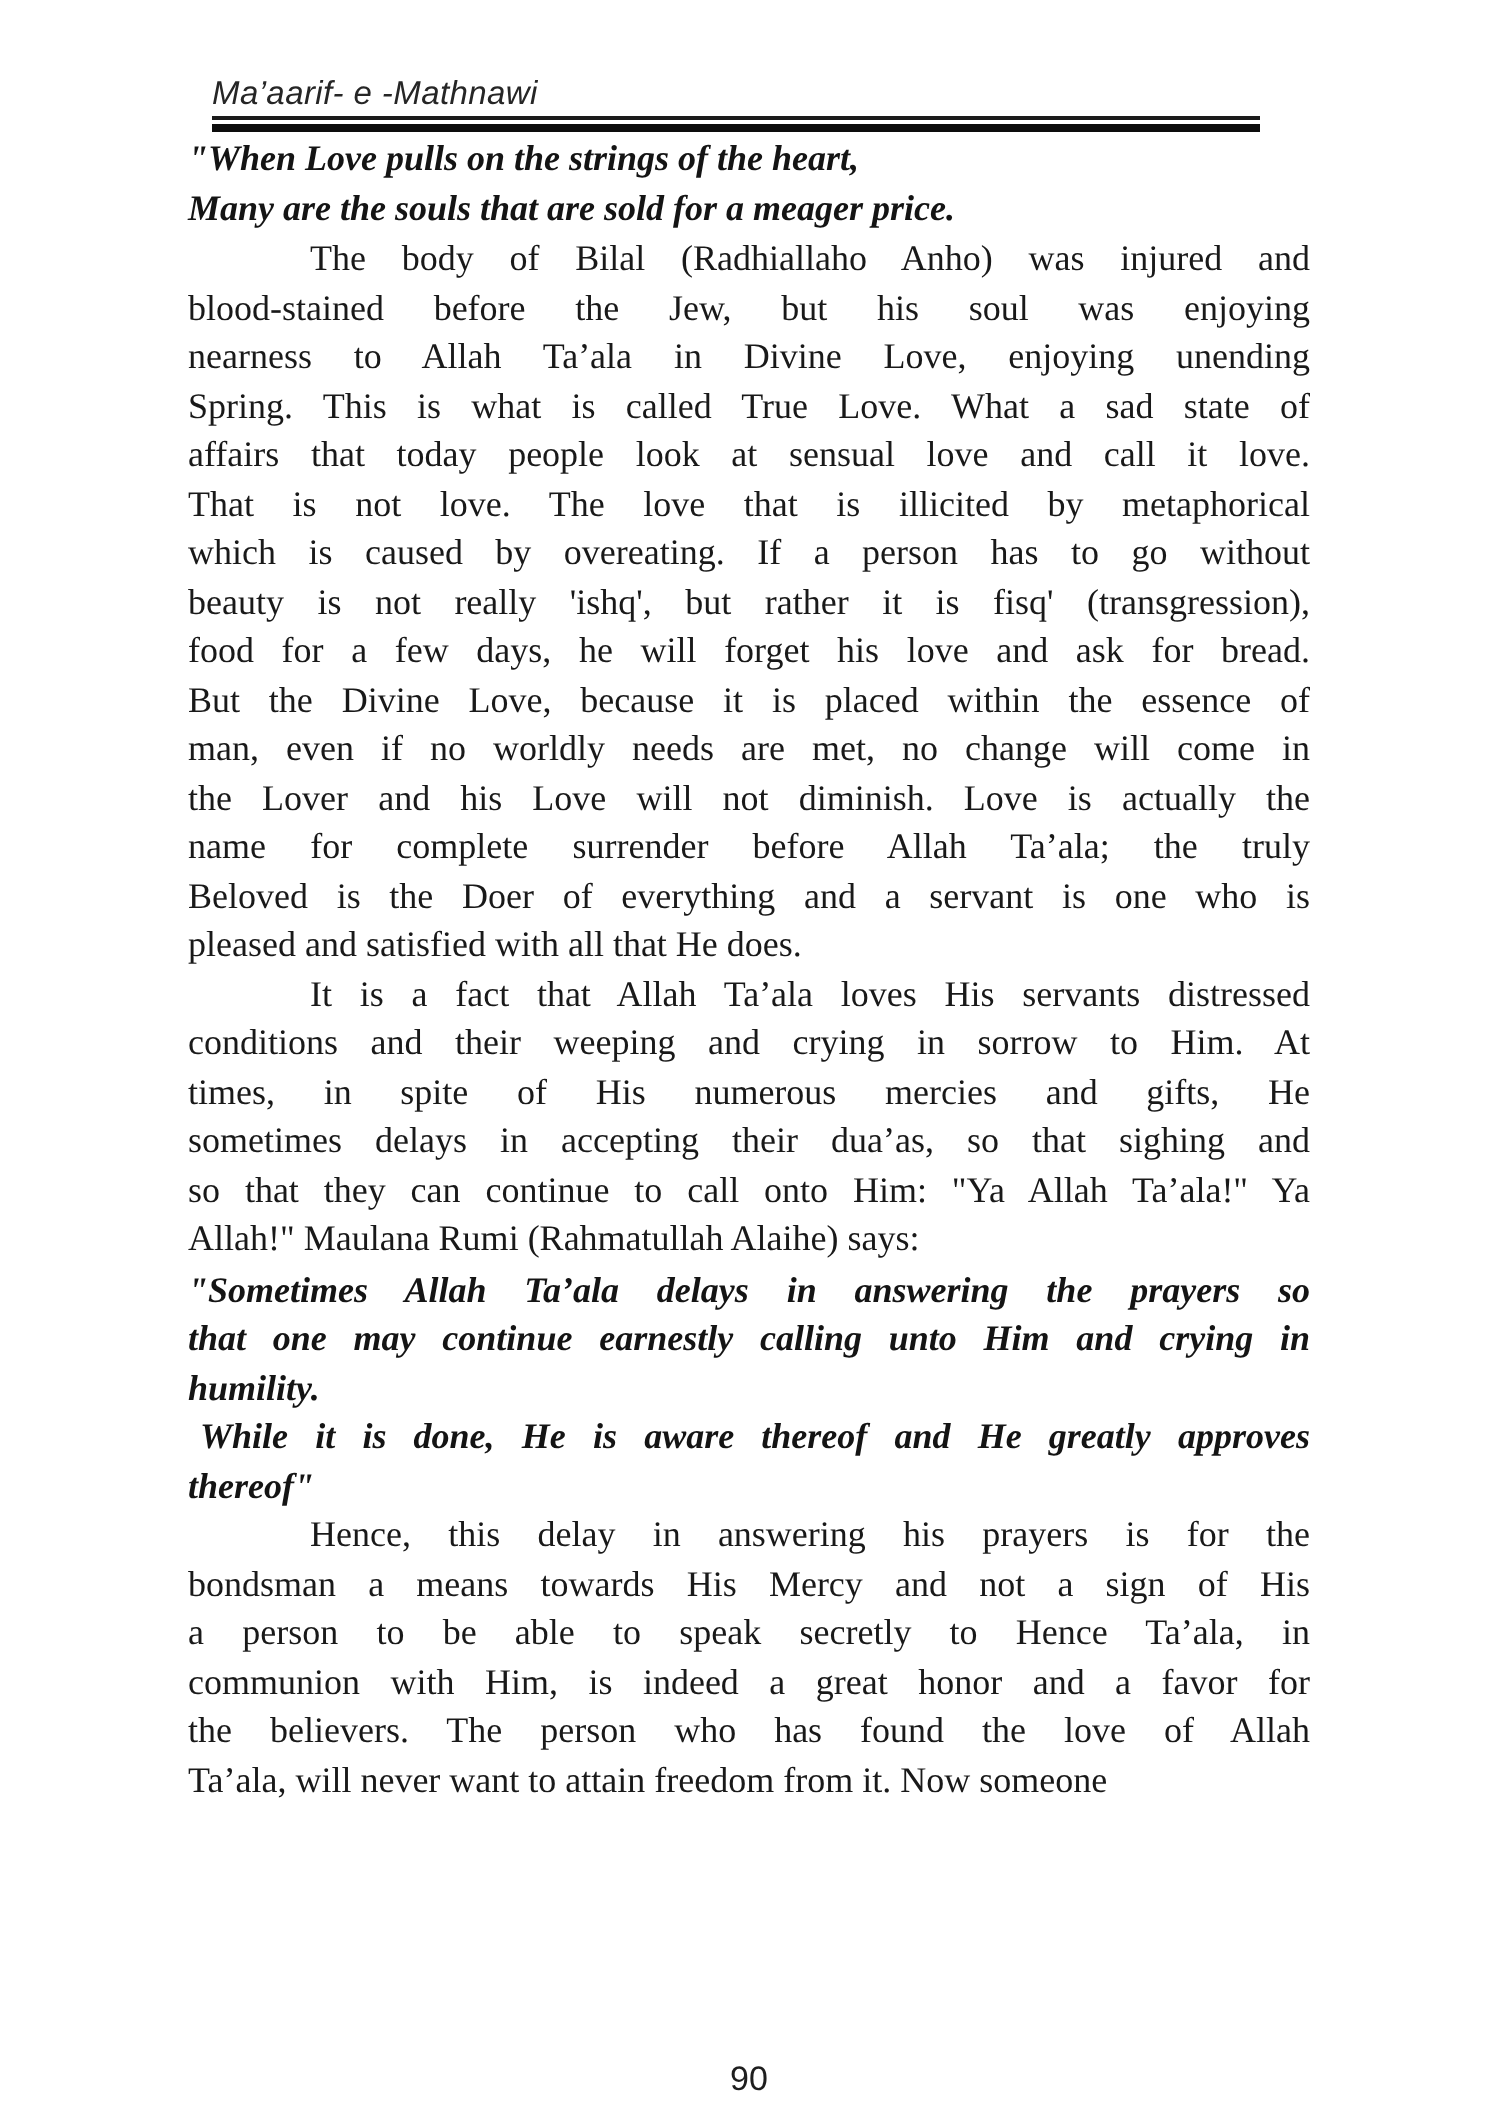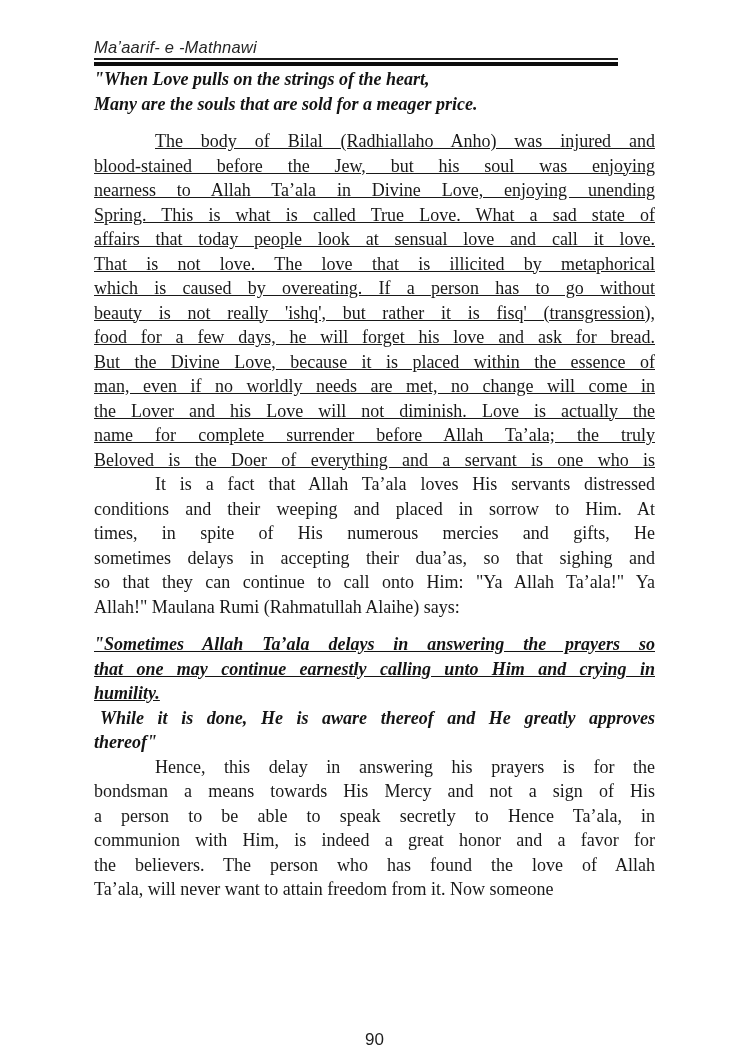"Ma’aarif- e -Mathnawi" .header { left: 94px -> 106px }
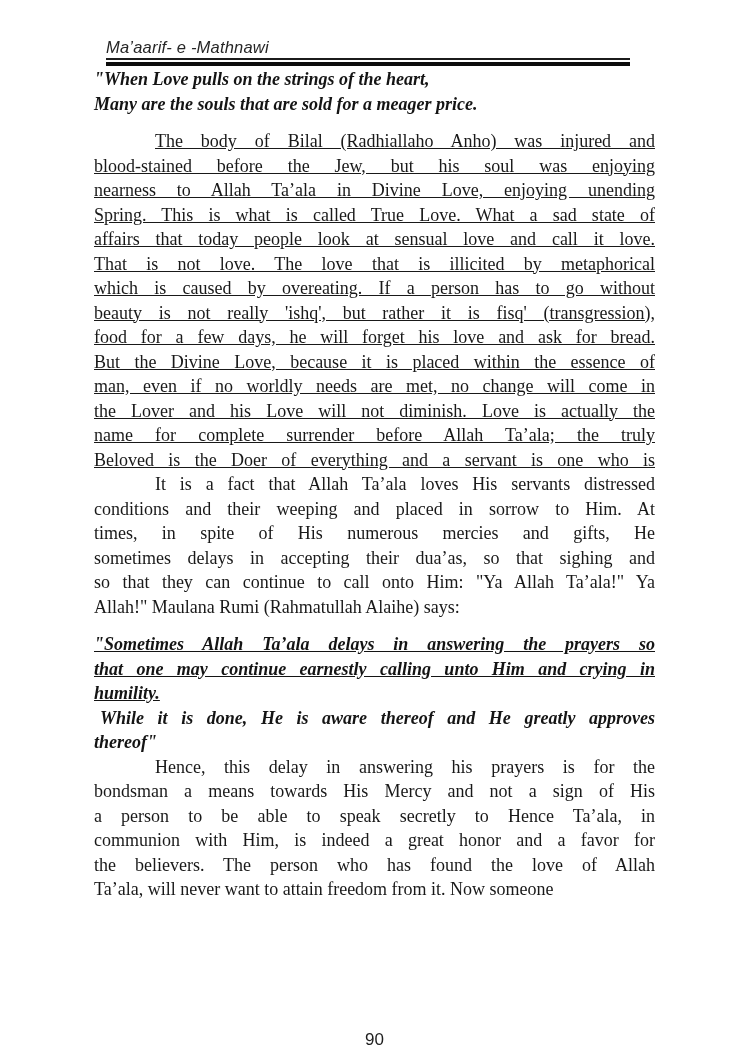"The body of Bilal (Radhiallaho" .block.gap { margin-top: 13px -> 1px; text-decoration: underline -> none }
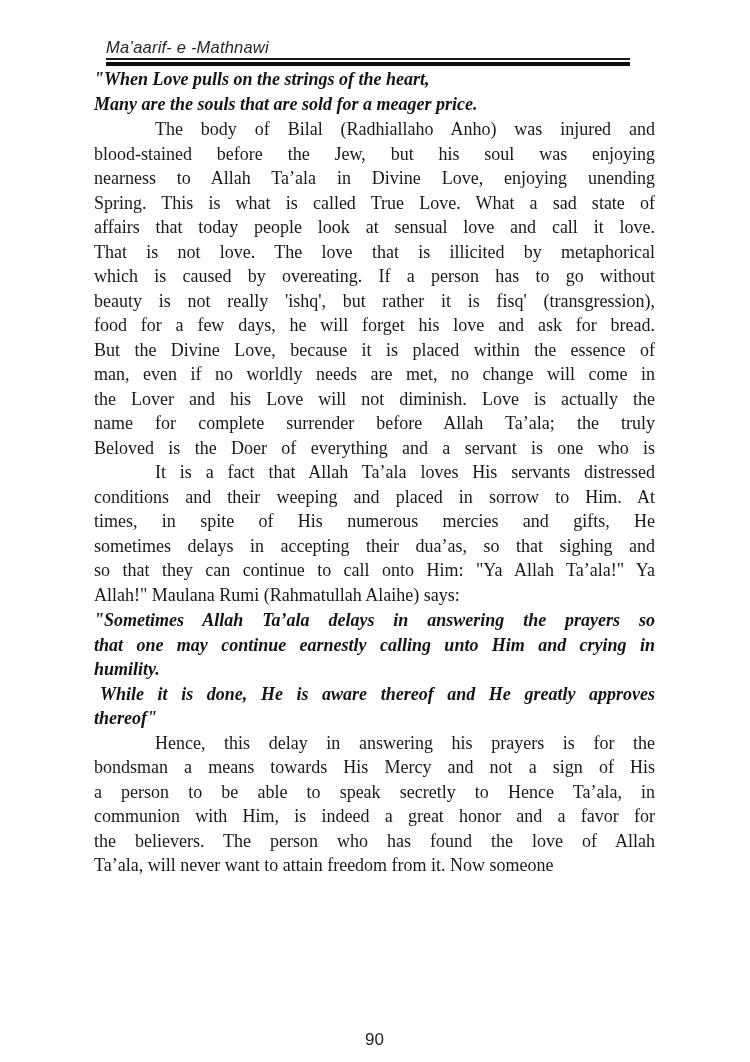"pleased and satisfied with all" div.line { html: none -> <div>pleased and satisfied with all that He does.</div> }
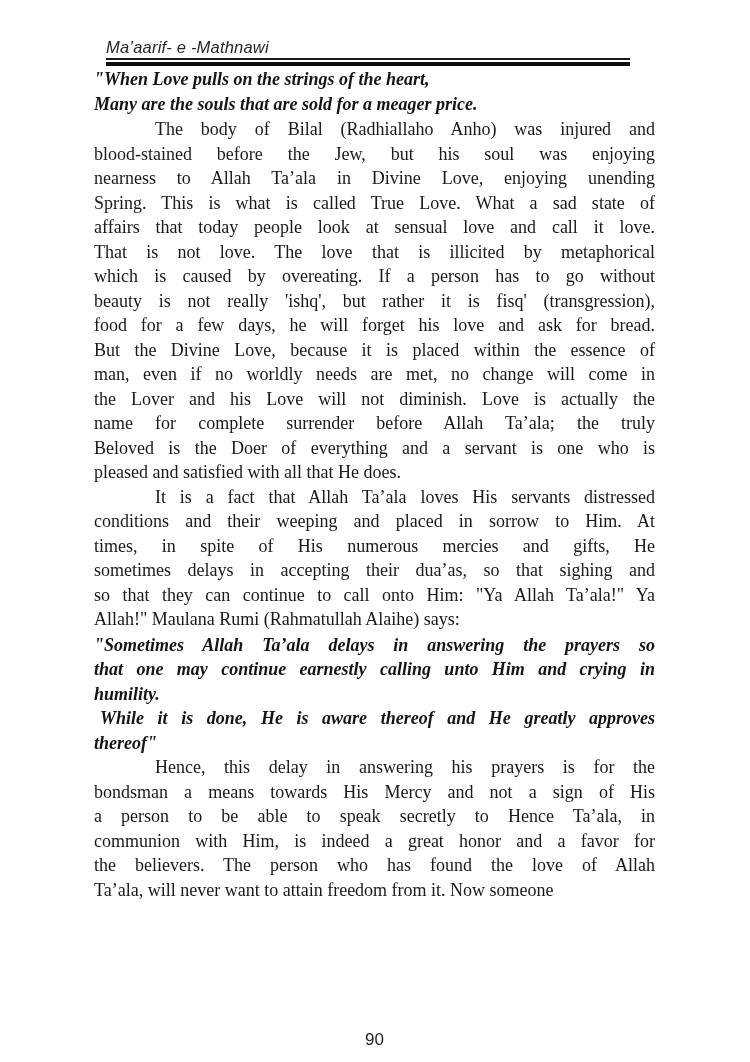"conditions and their weeping and" div.line { text: placed -> crying }
